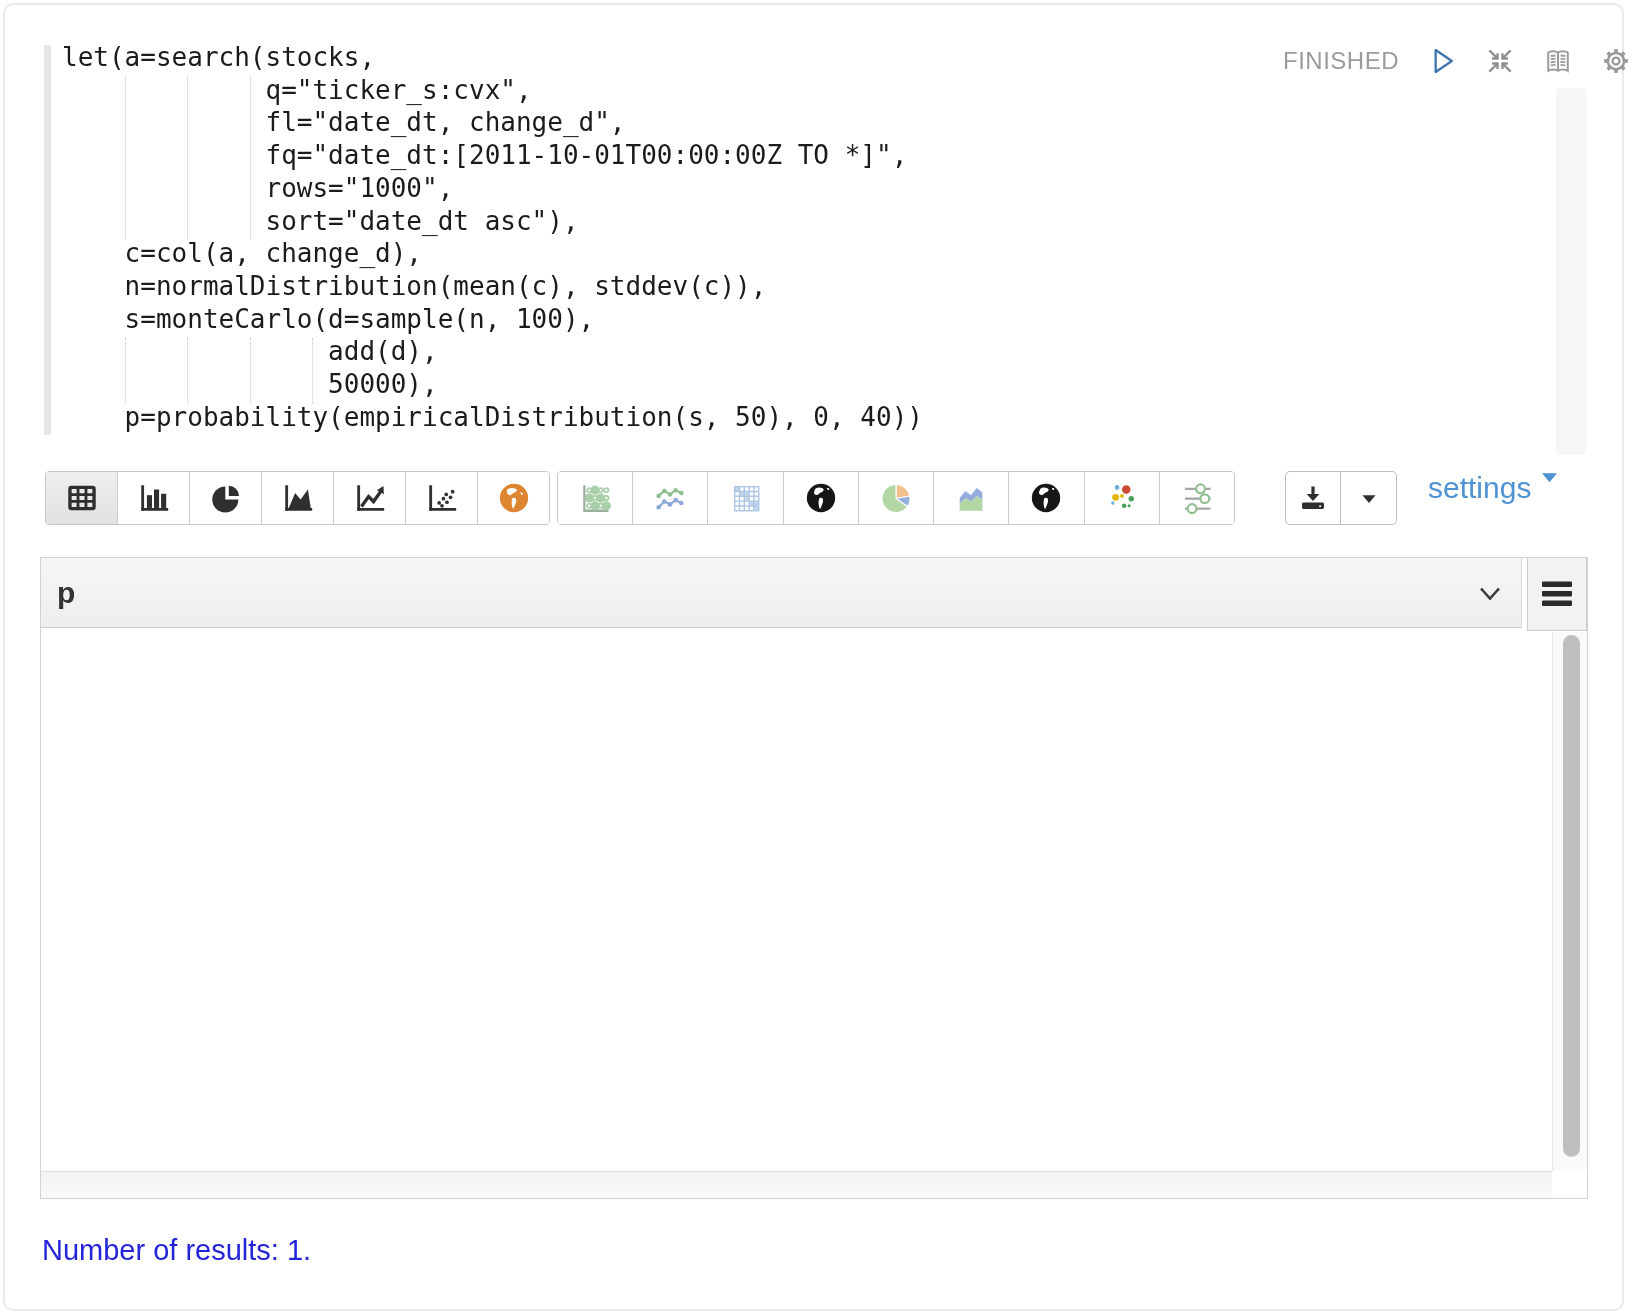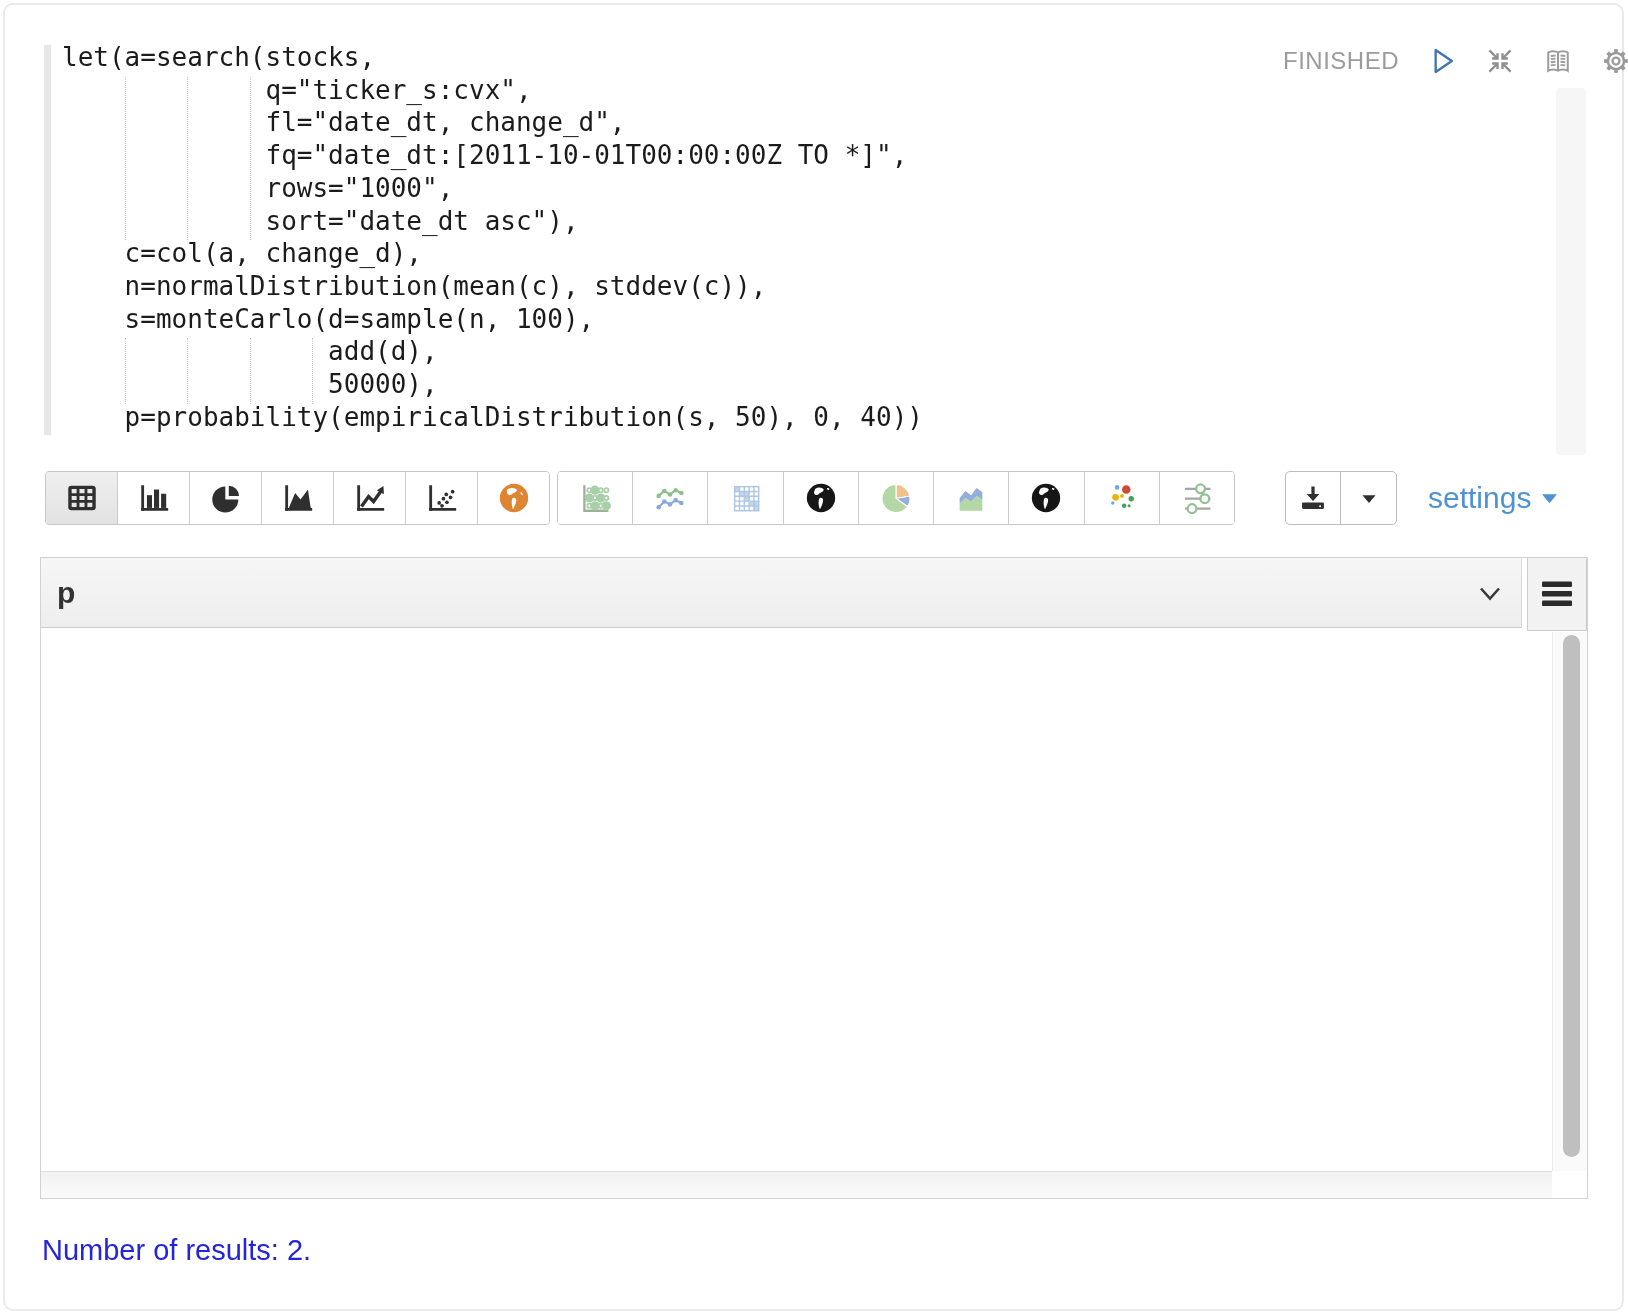"settings" .settings { align-items: center -> flex-start }
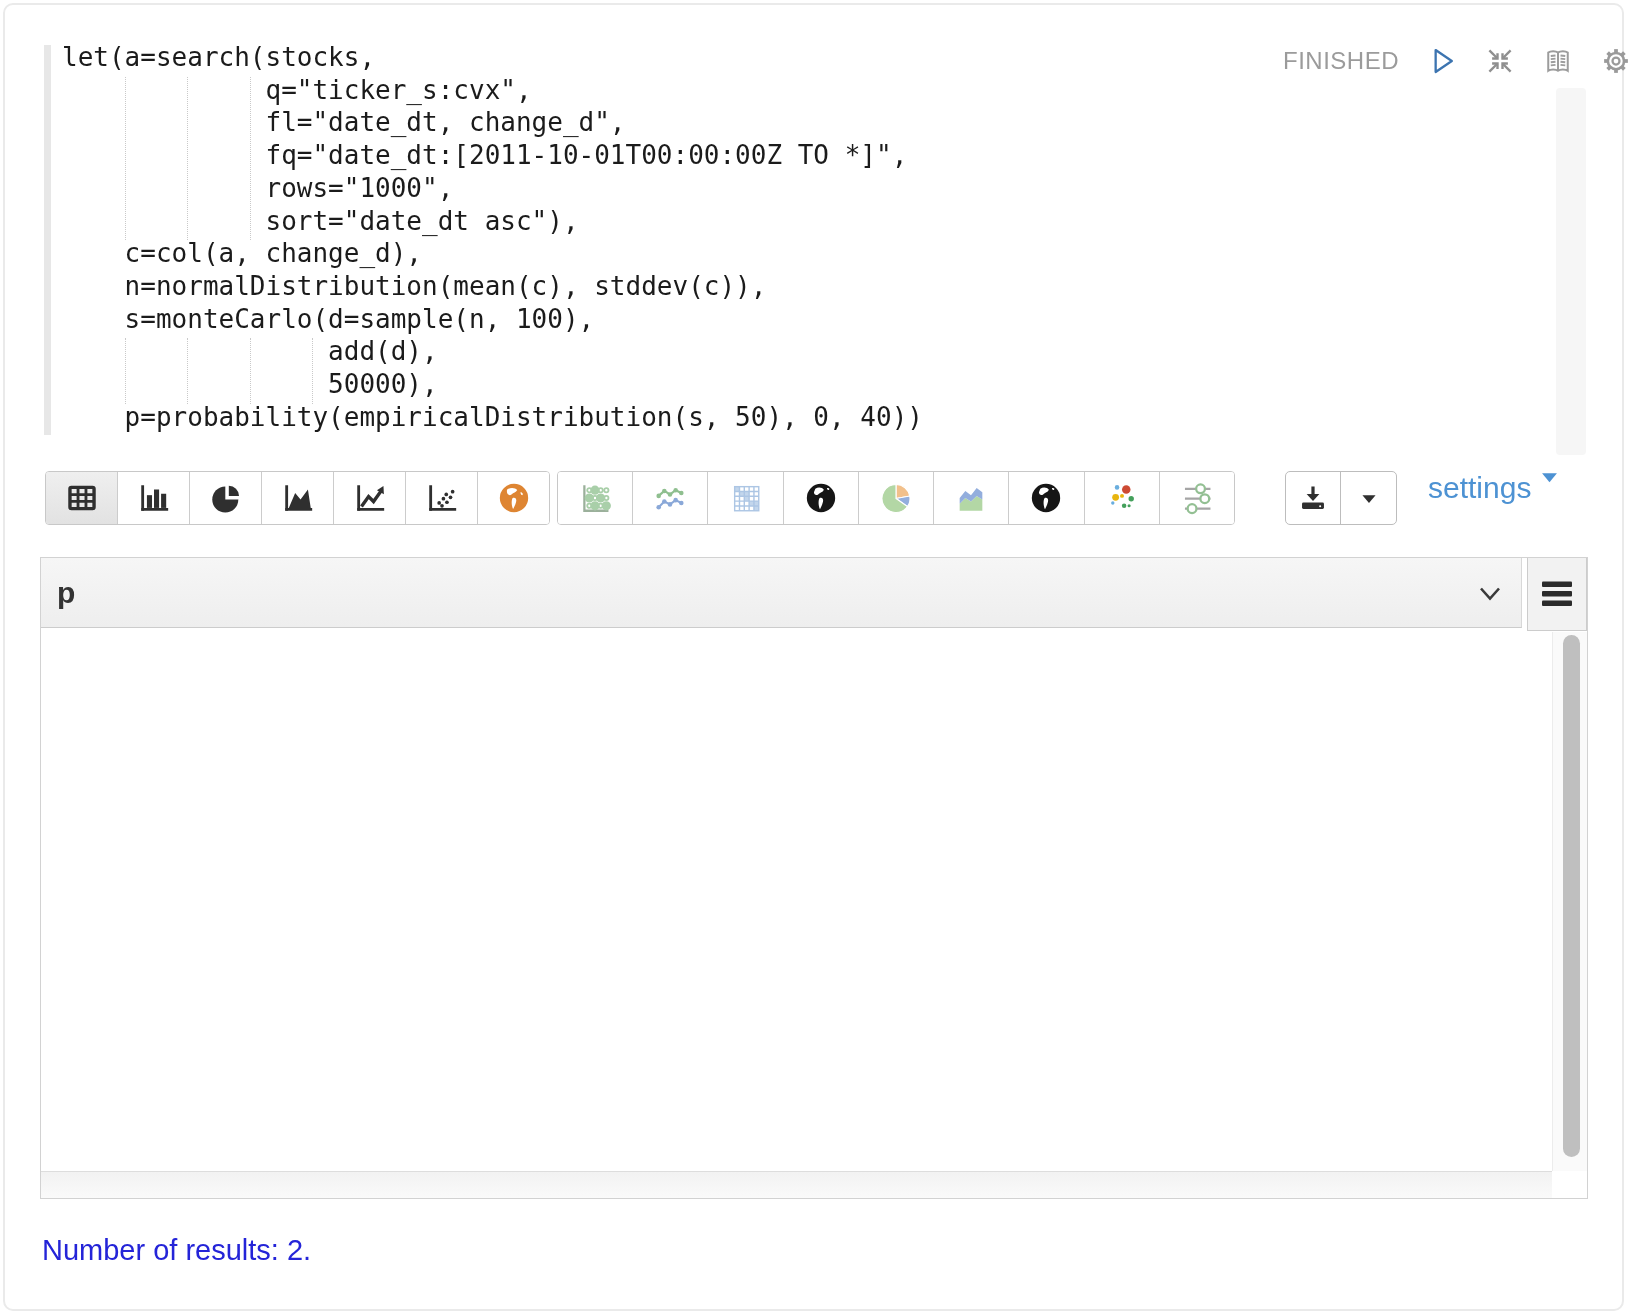"Number of results: 2." div.results { text: 2 -> 1 }
